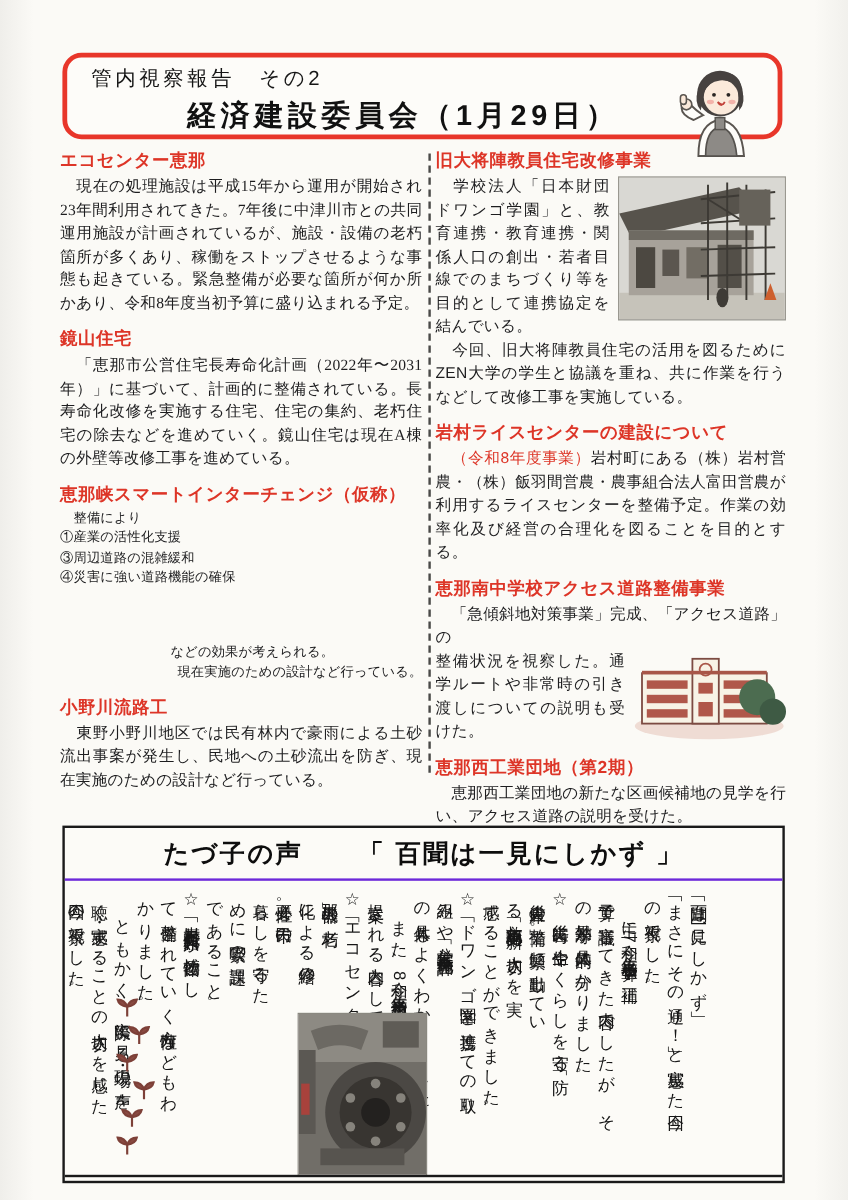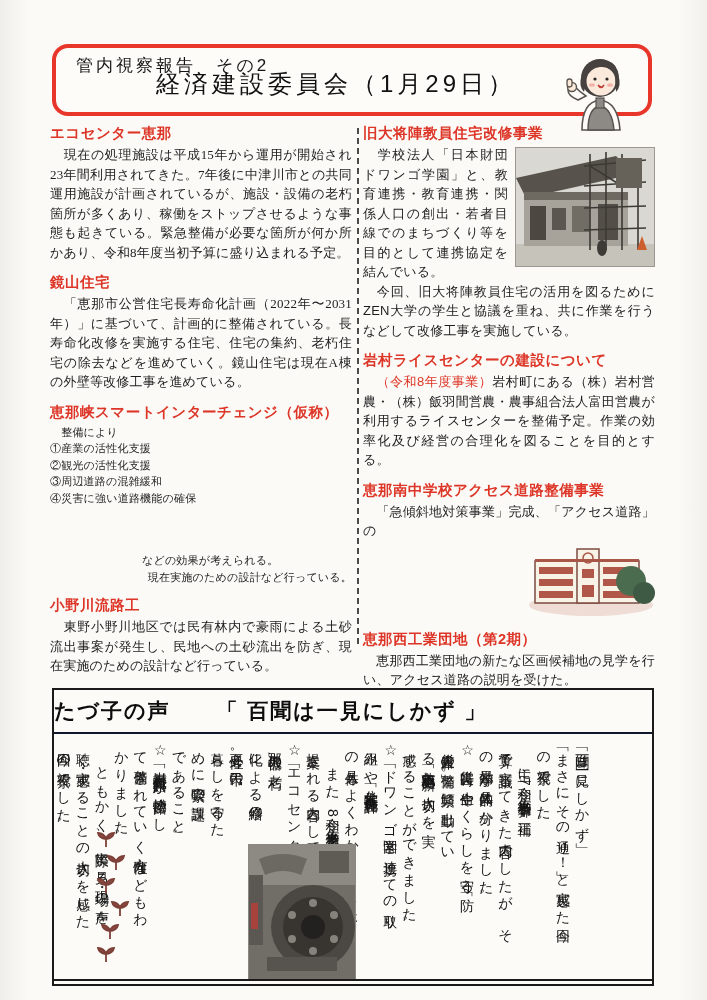"経済建設委員会（1月29日）" .header-line2 { font-weight: 400 -> 700; top: 20px -> 32px }
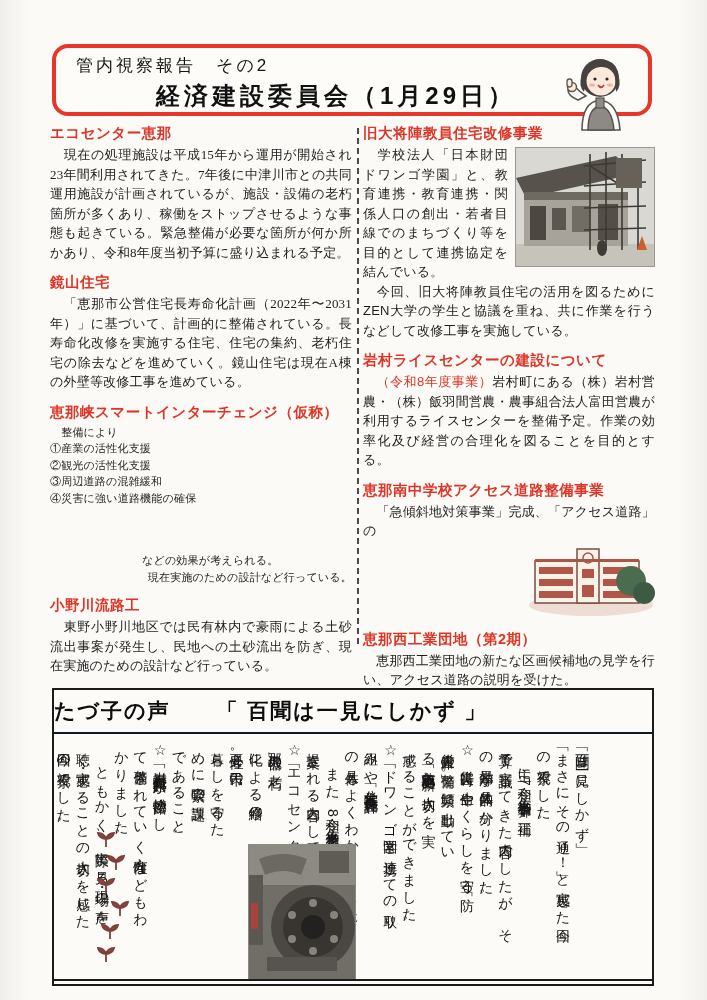"②観光の活性化支援" div.line { html: <div>②観光の活性化支援</div> -> none }
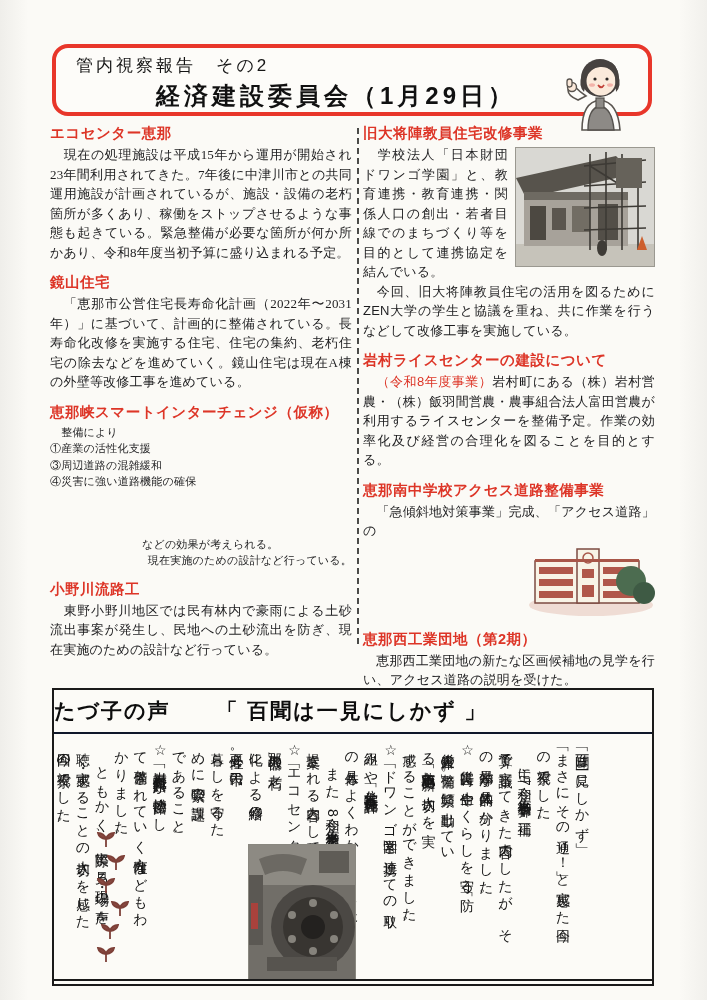"整備状況を視察した。通学ルートや非常時の引き渡しについての説明も受けた。" p { html: none -> <p>整備状況を視察した。通学ルートや非常時の引き渡しについての説明も受けた。</p> }
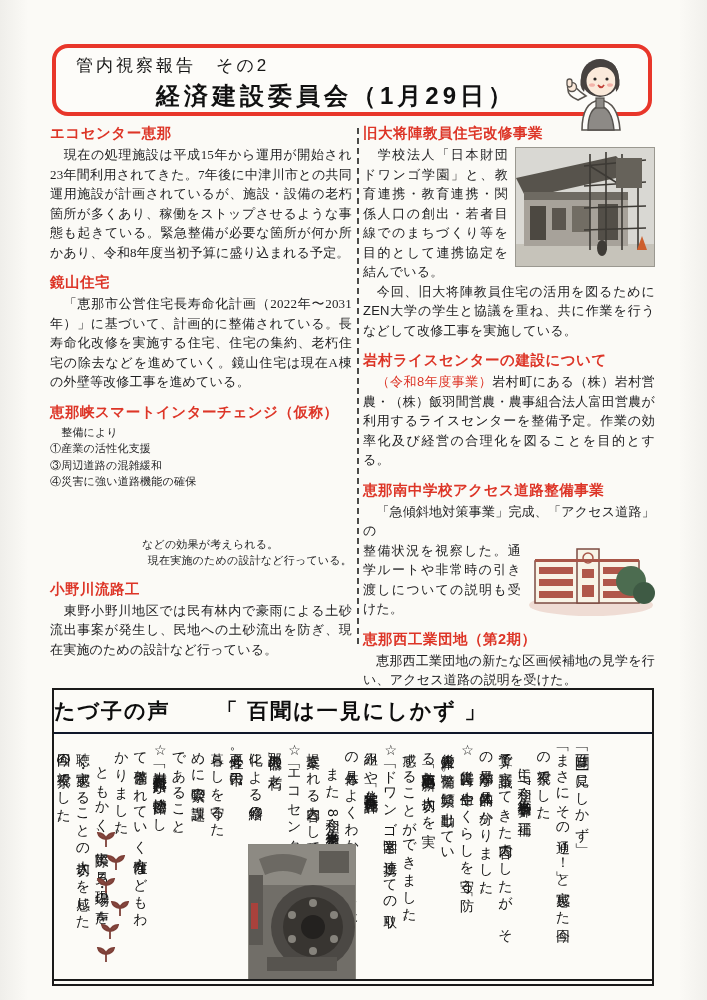"たづ子の声" .voice-title { border-bottom: 2px solid #0f172a -> 2px solid #6d28d9; justify-content: flex-start -> center }
